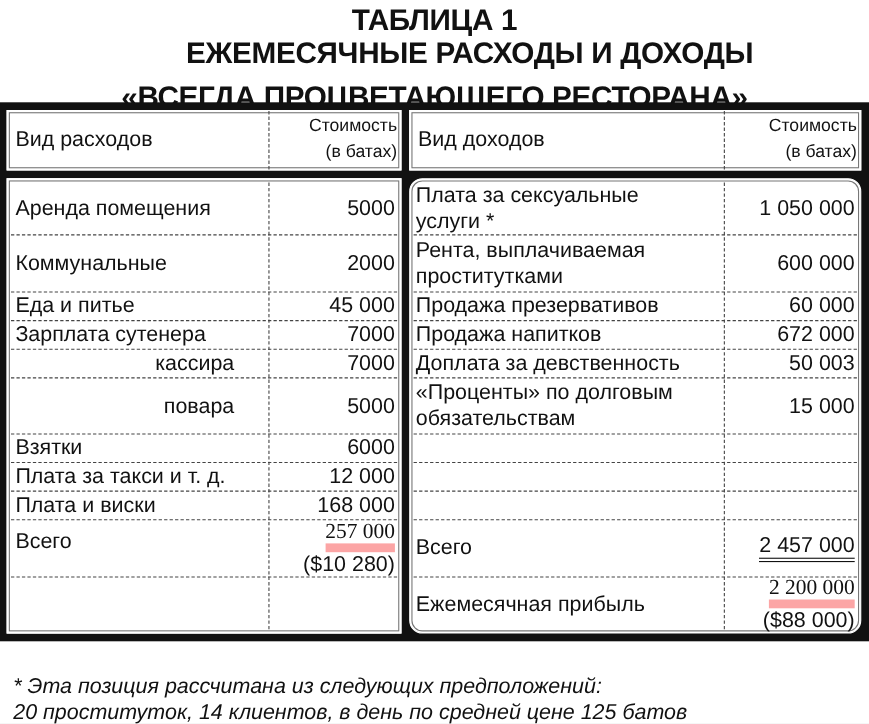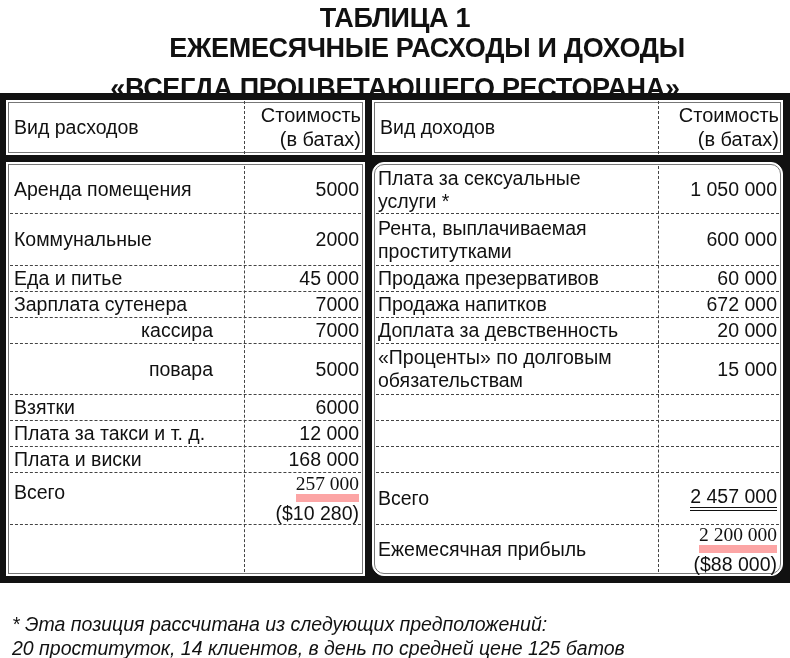"Стоимость" .hdr-val { font-size: 20px -> 16px }
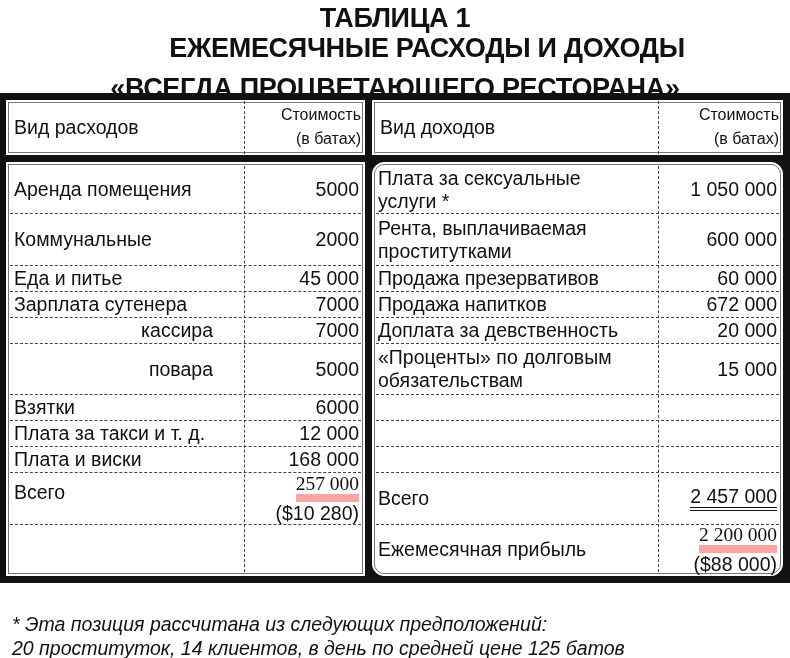"20 000" span { text: 20 000 -> 50 003 }
